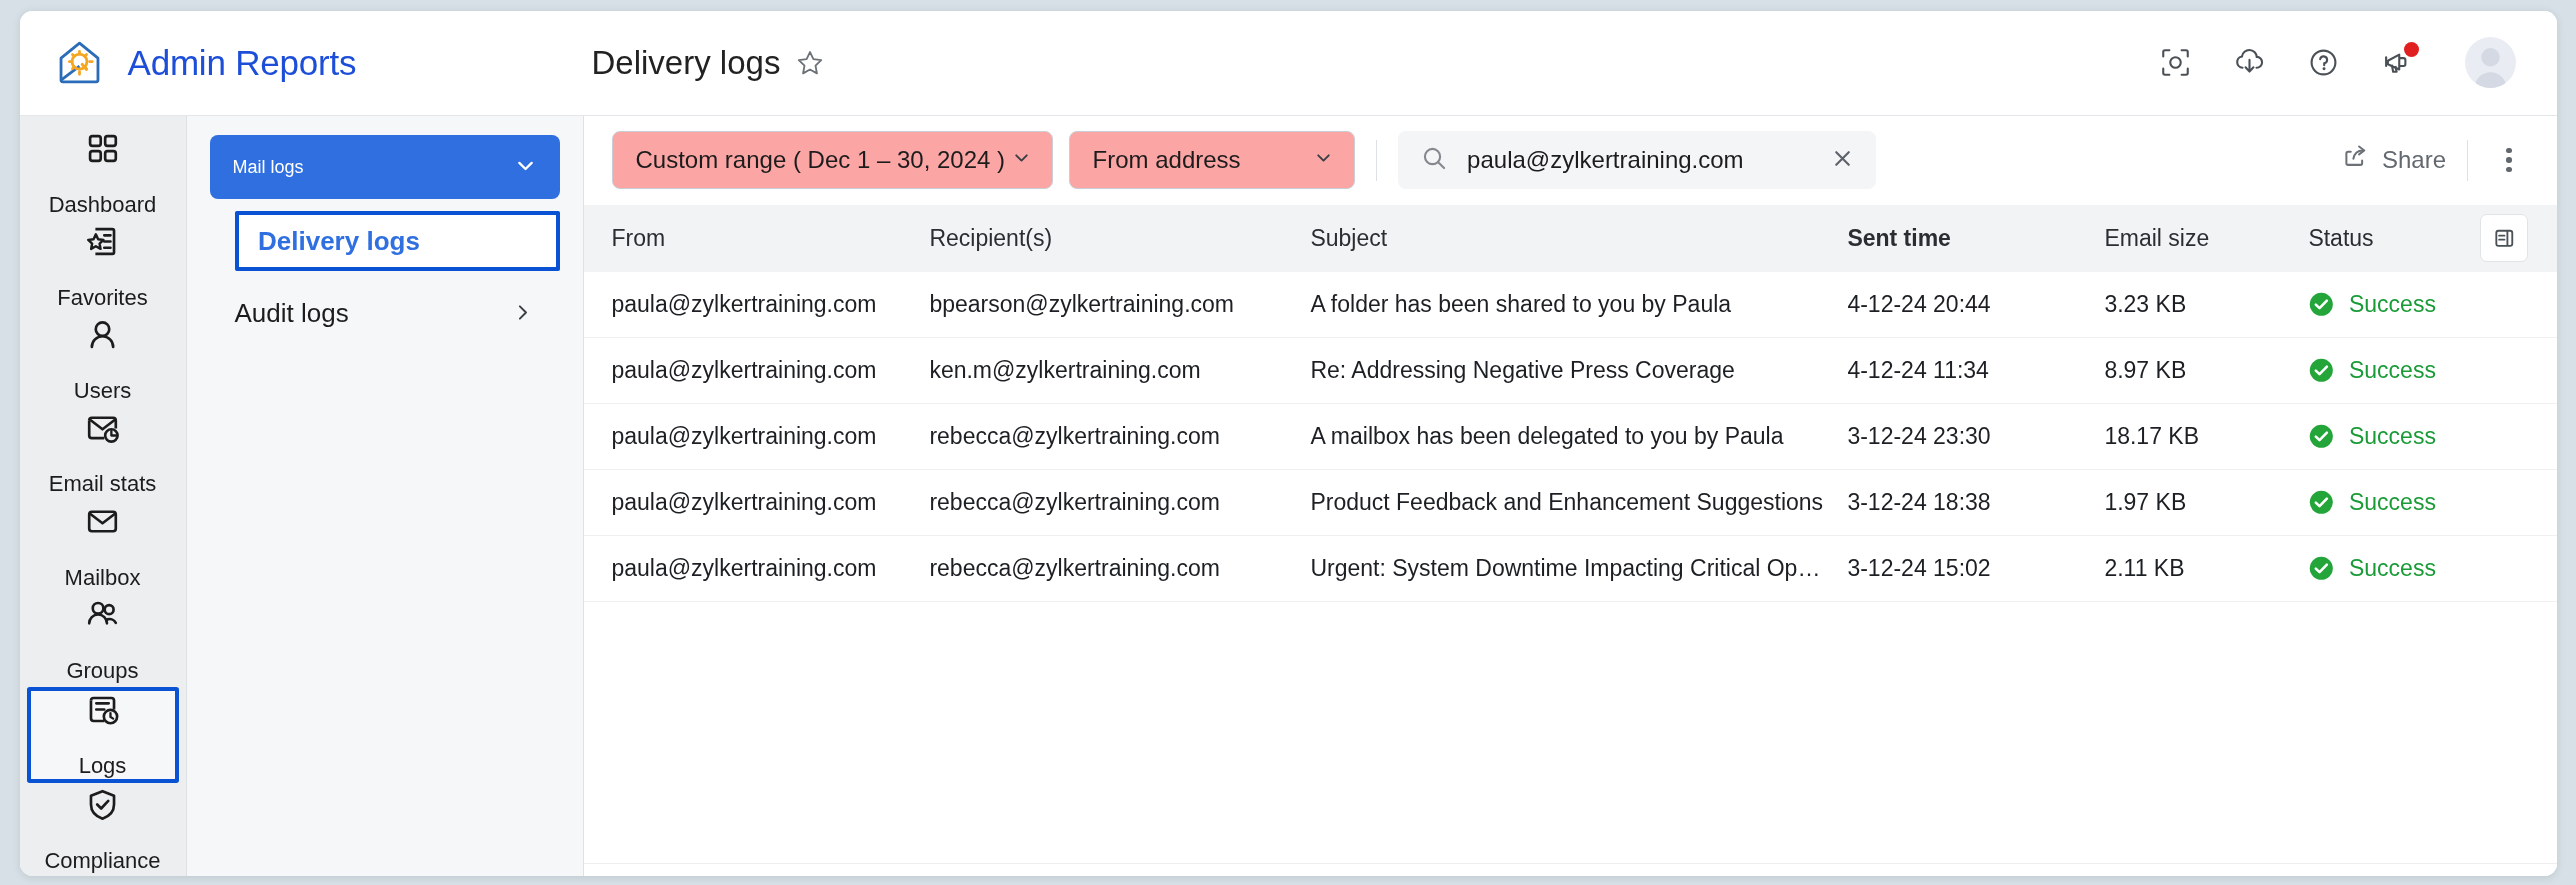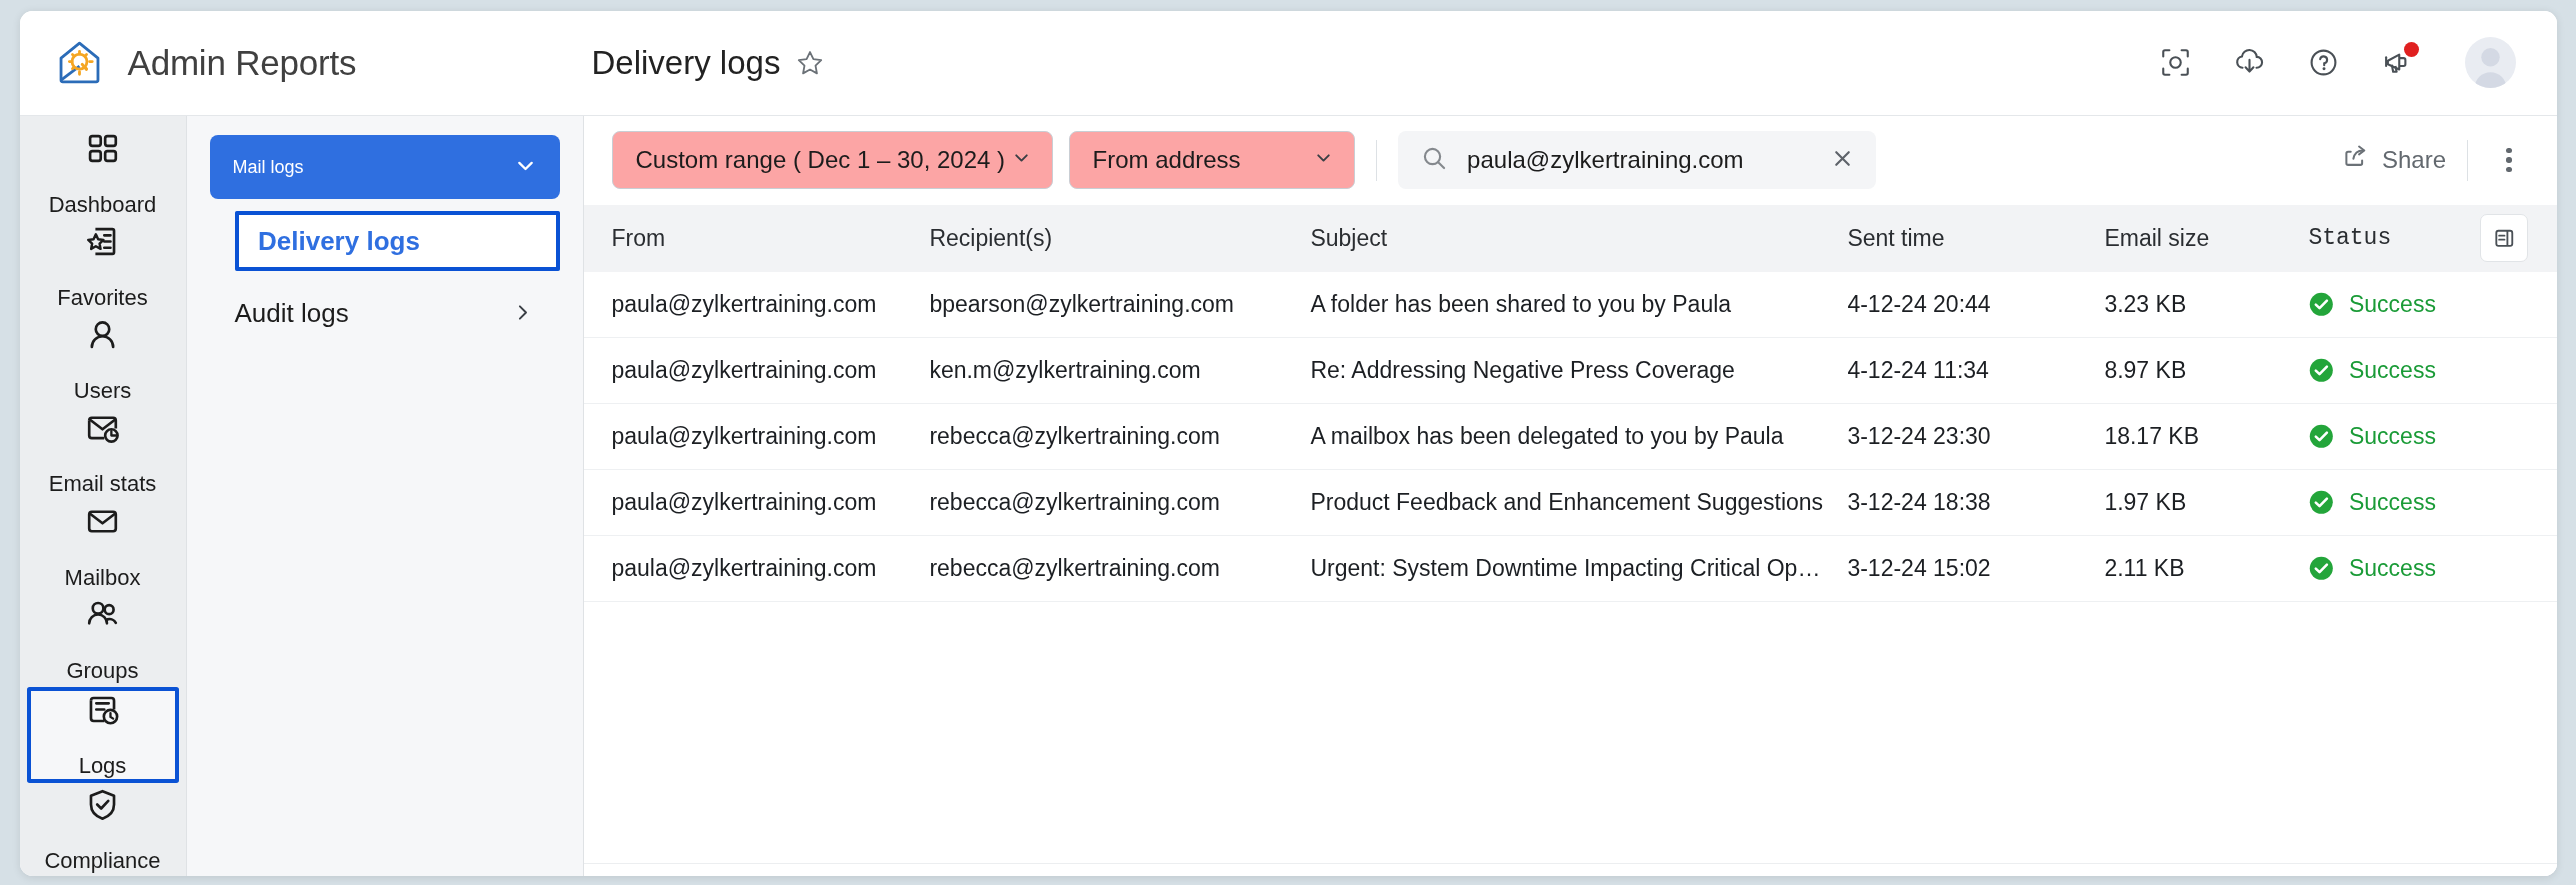"Admin Reports" .brand-title { color: #404040 -> #1d4ed8 }
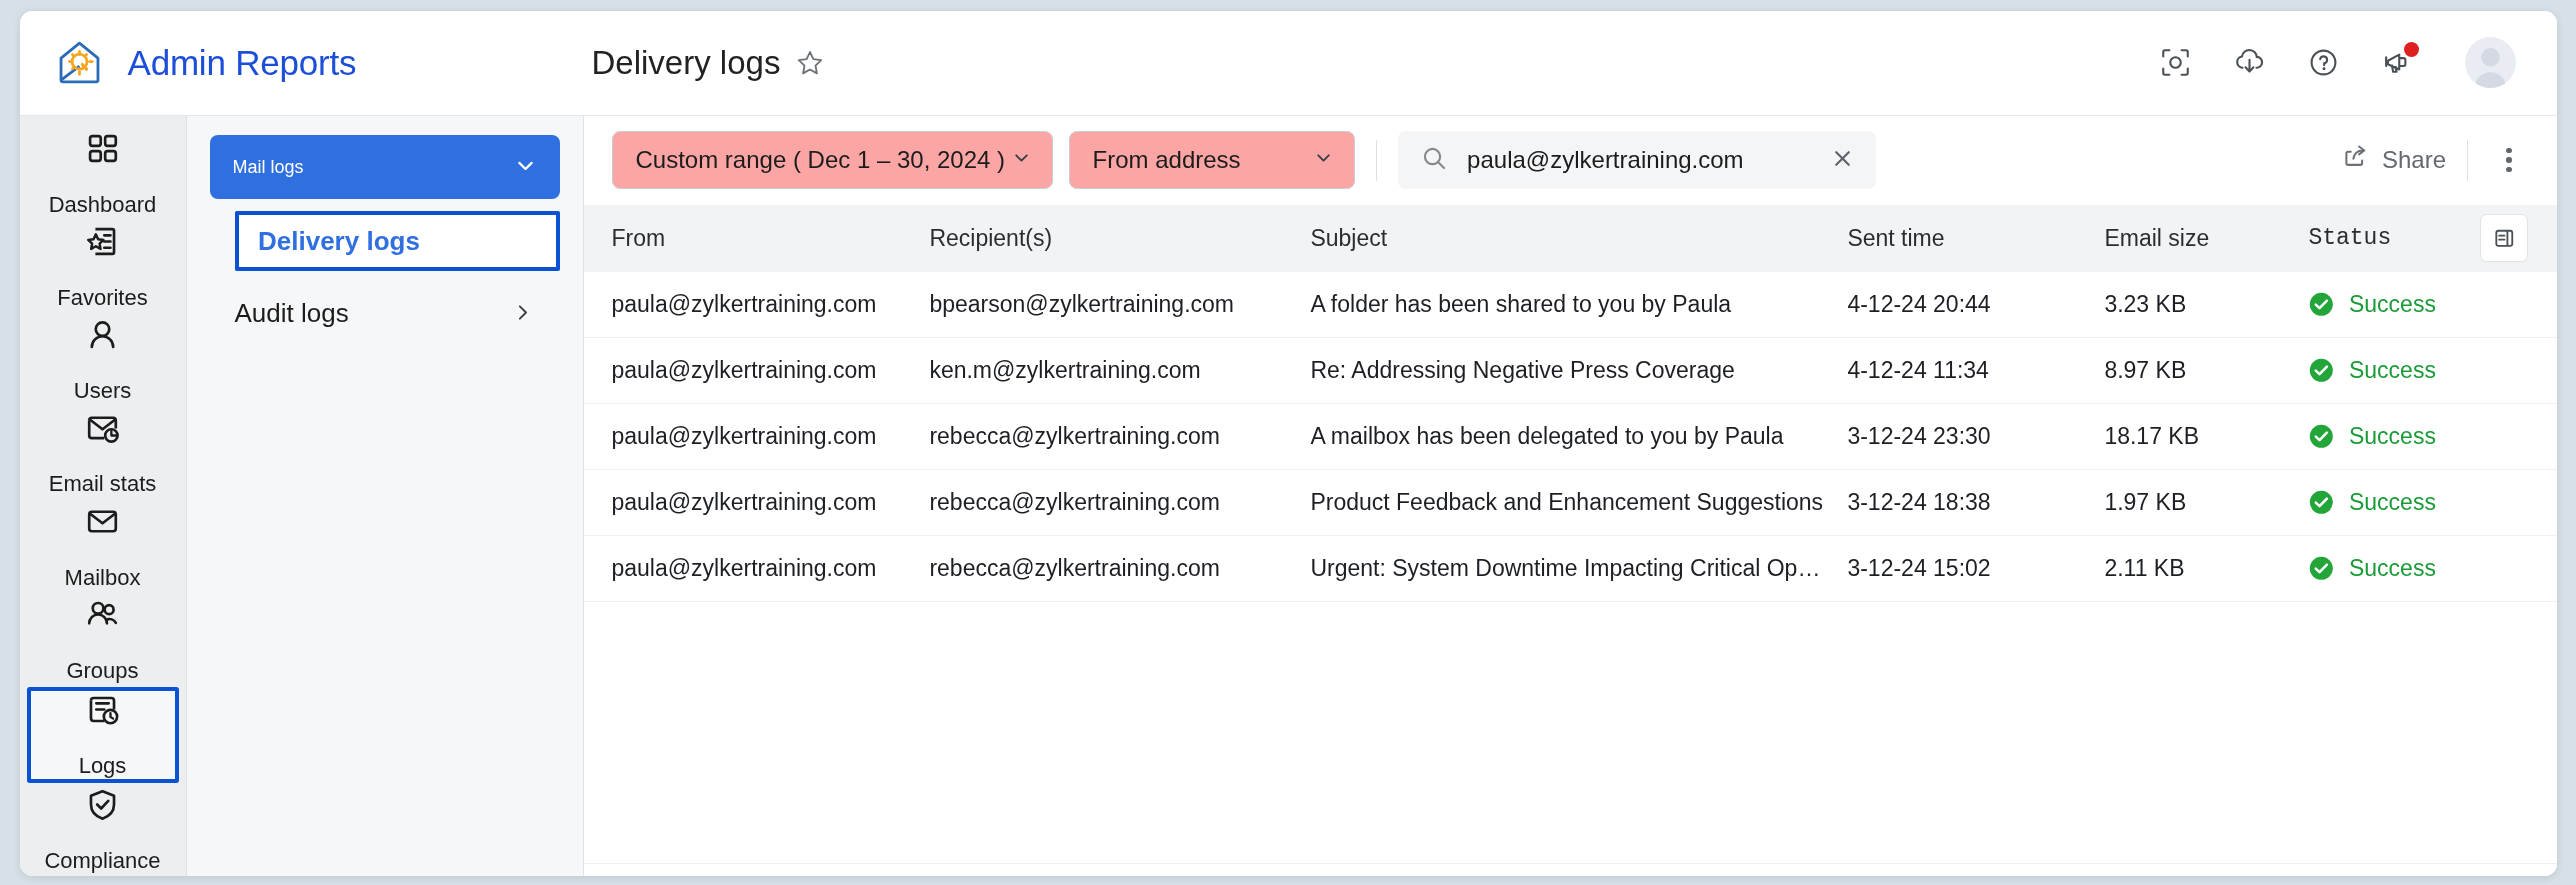"Sent time" th.c-time { font-weight: none -> bold }
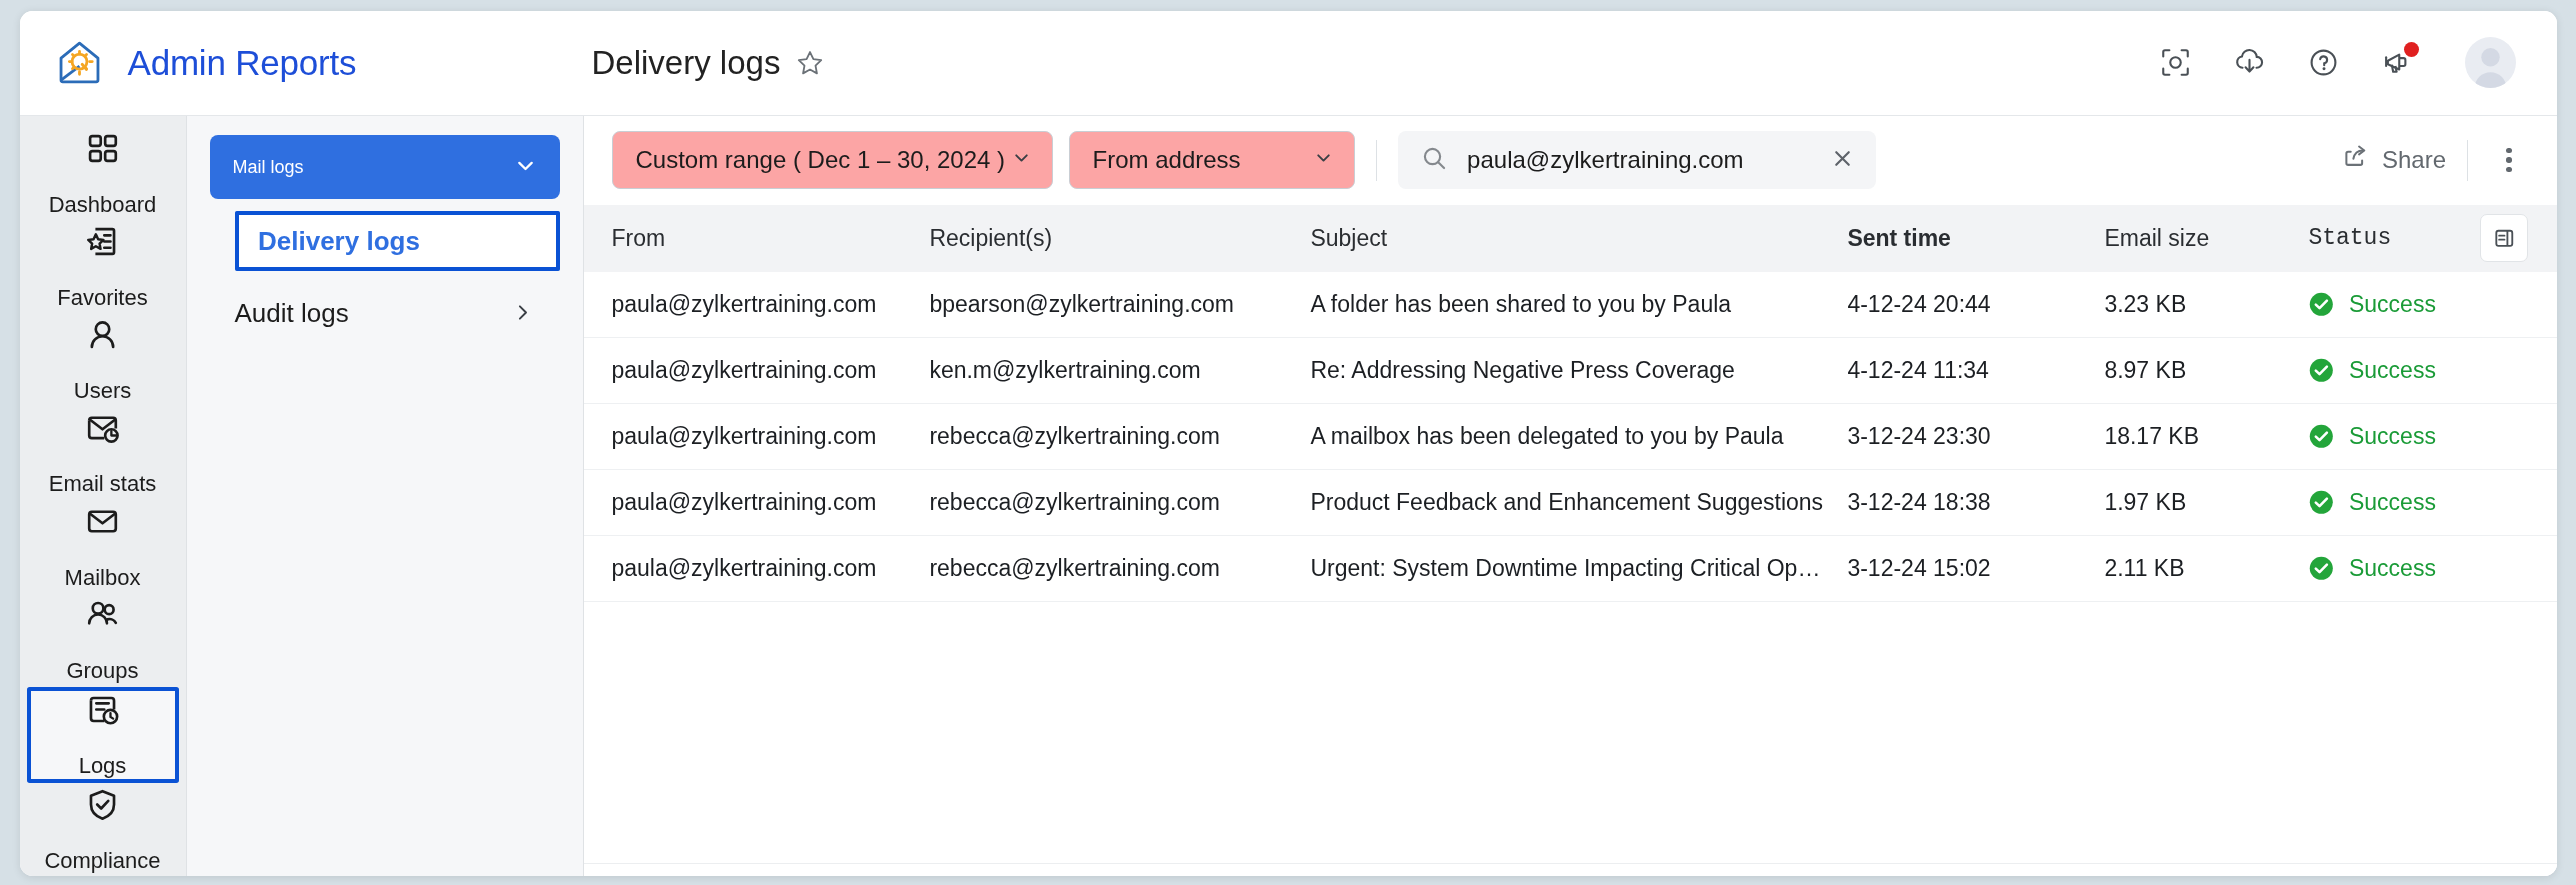"Status" .status-th { font-family: Liberation Mono, monospace -> none }
